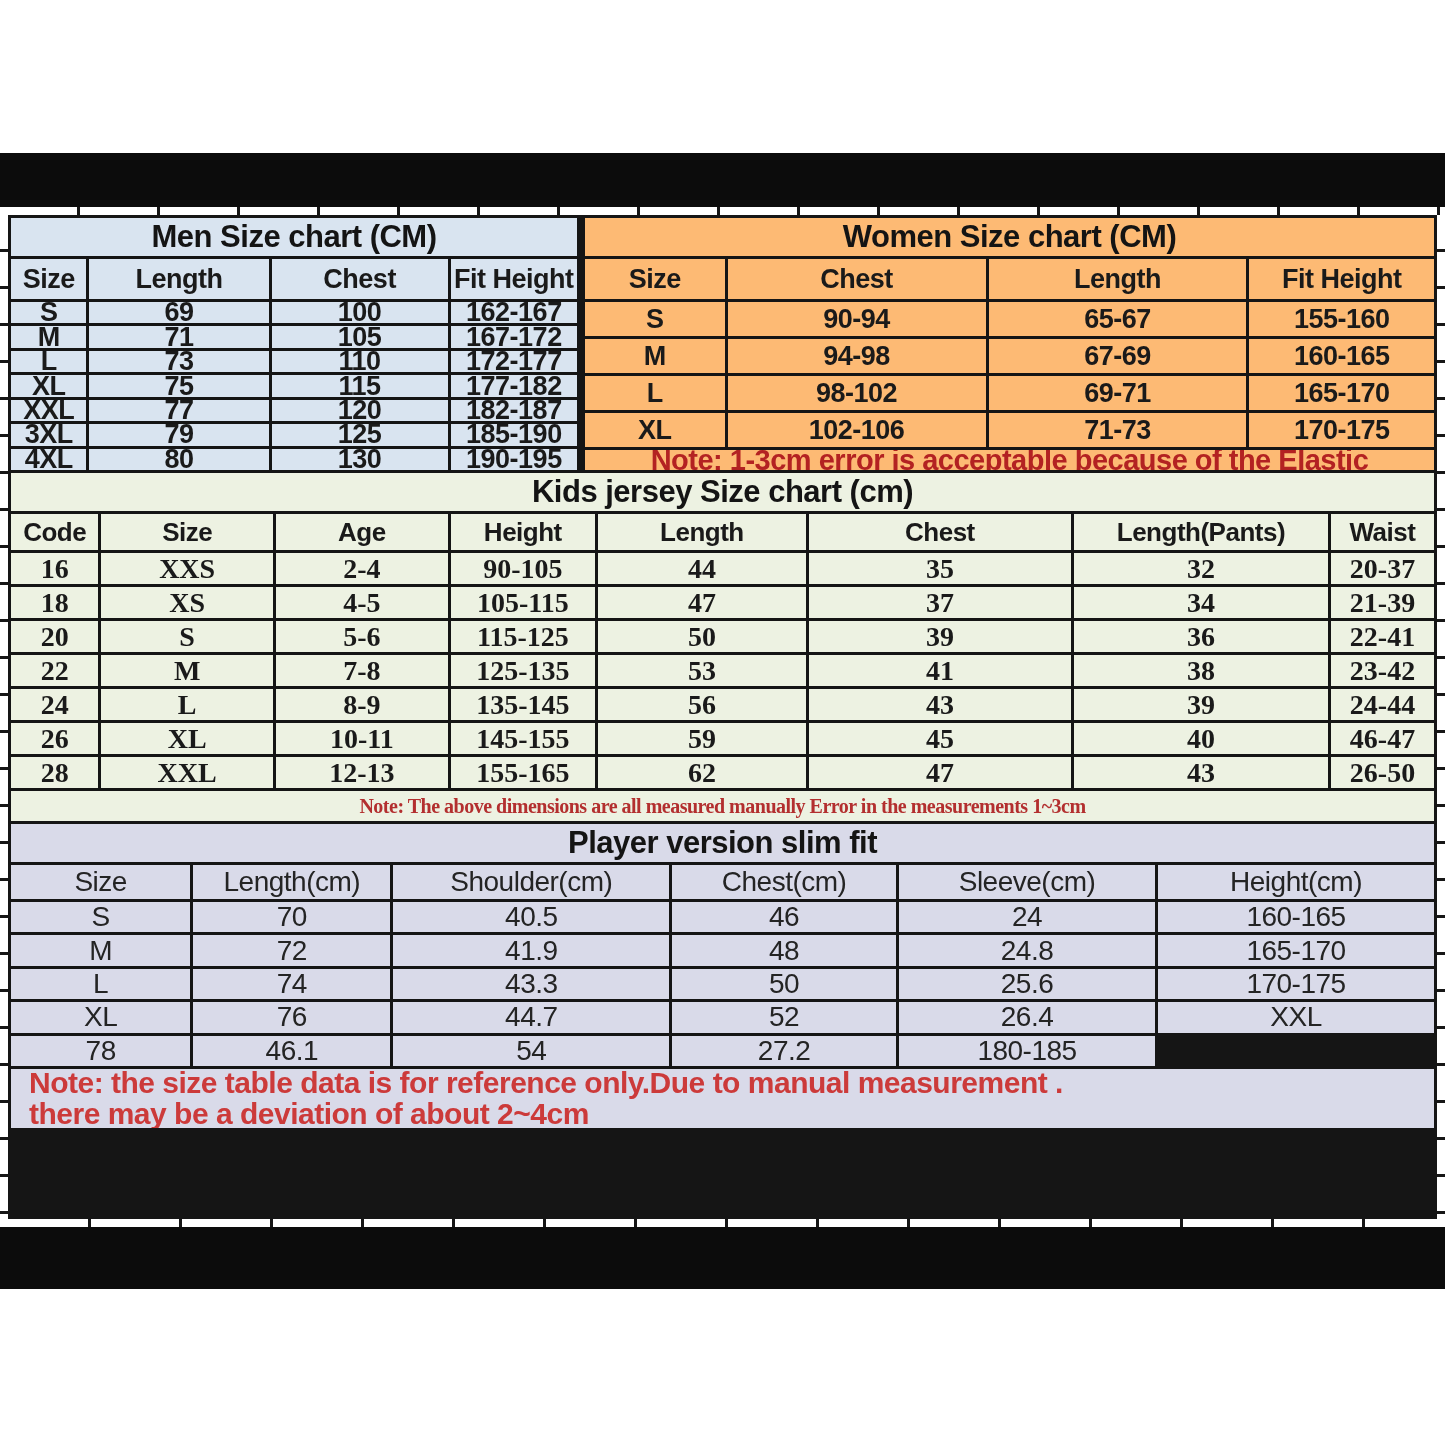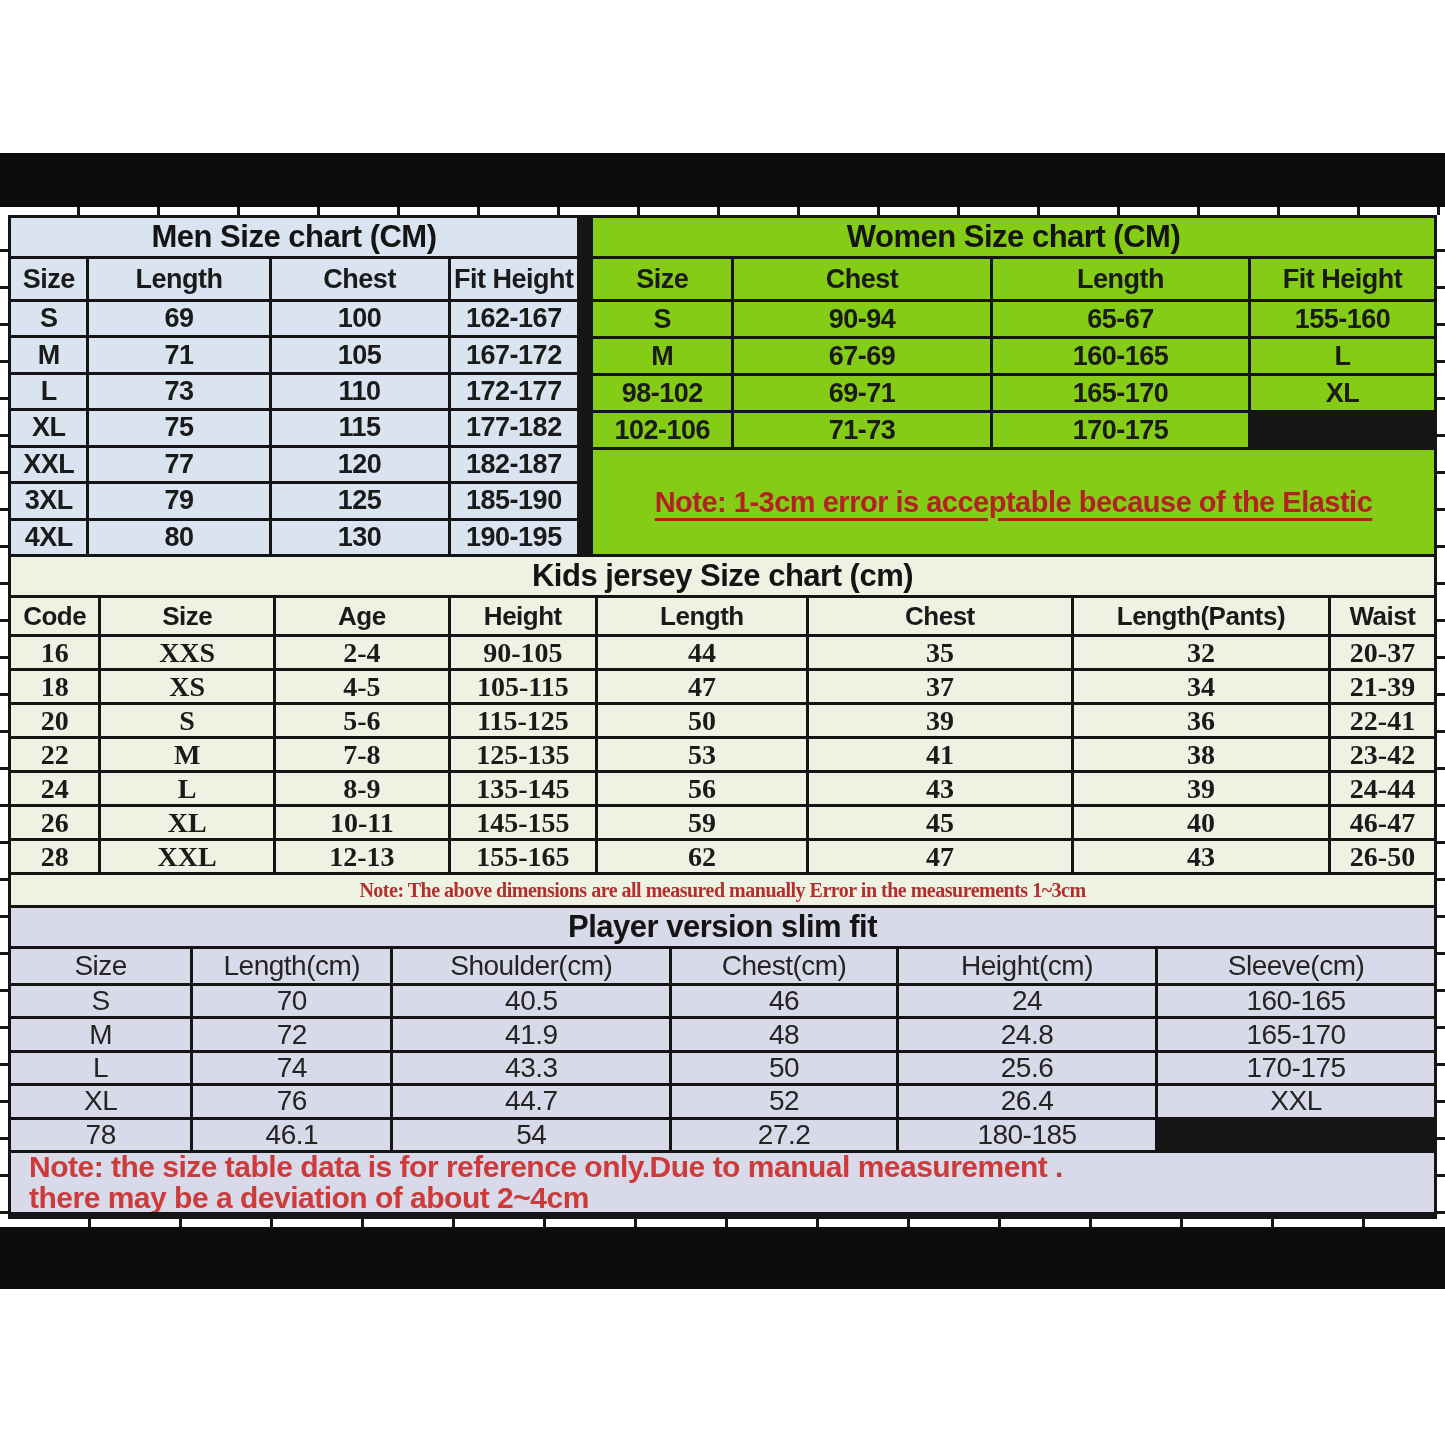"Men Size chart (CM)" .section-mw { gap: 16px -> 8px; height: 336px -> 252px }
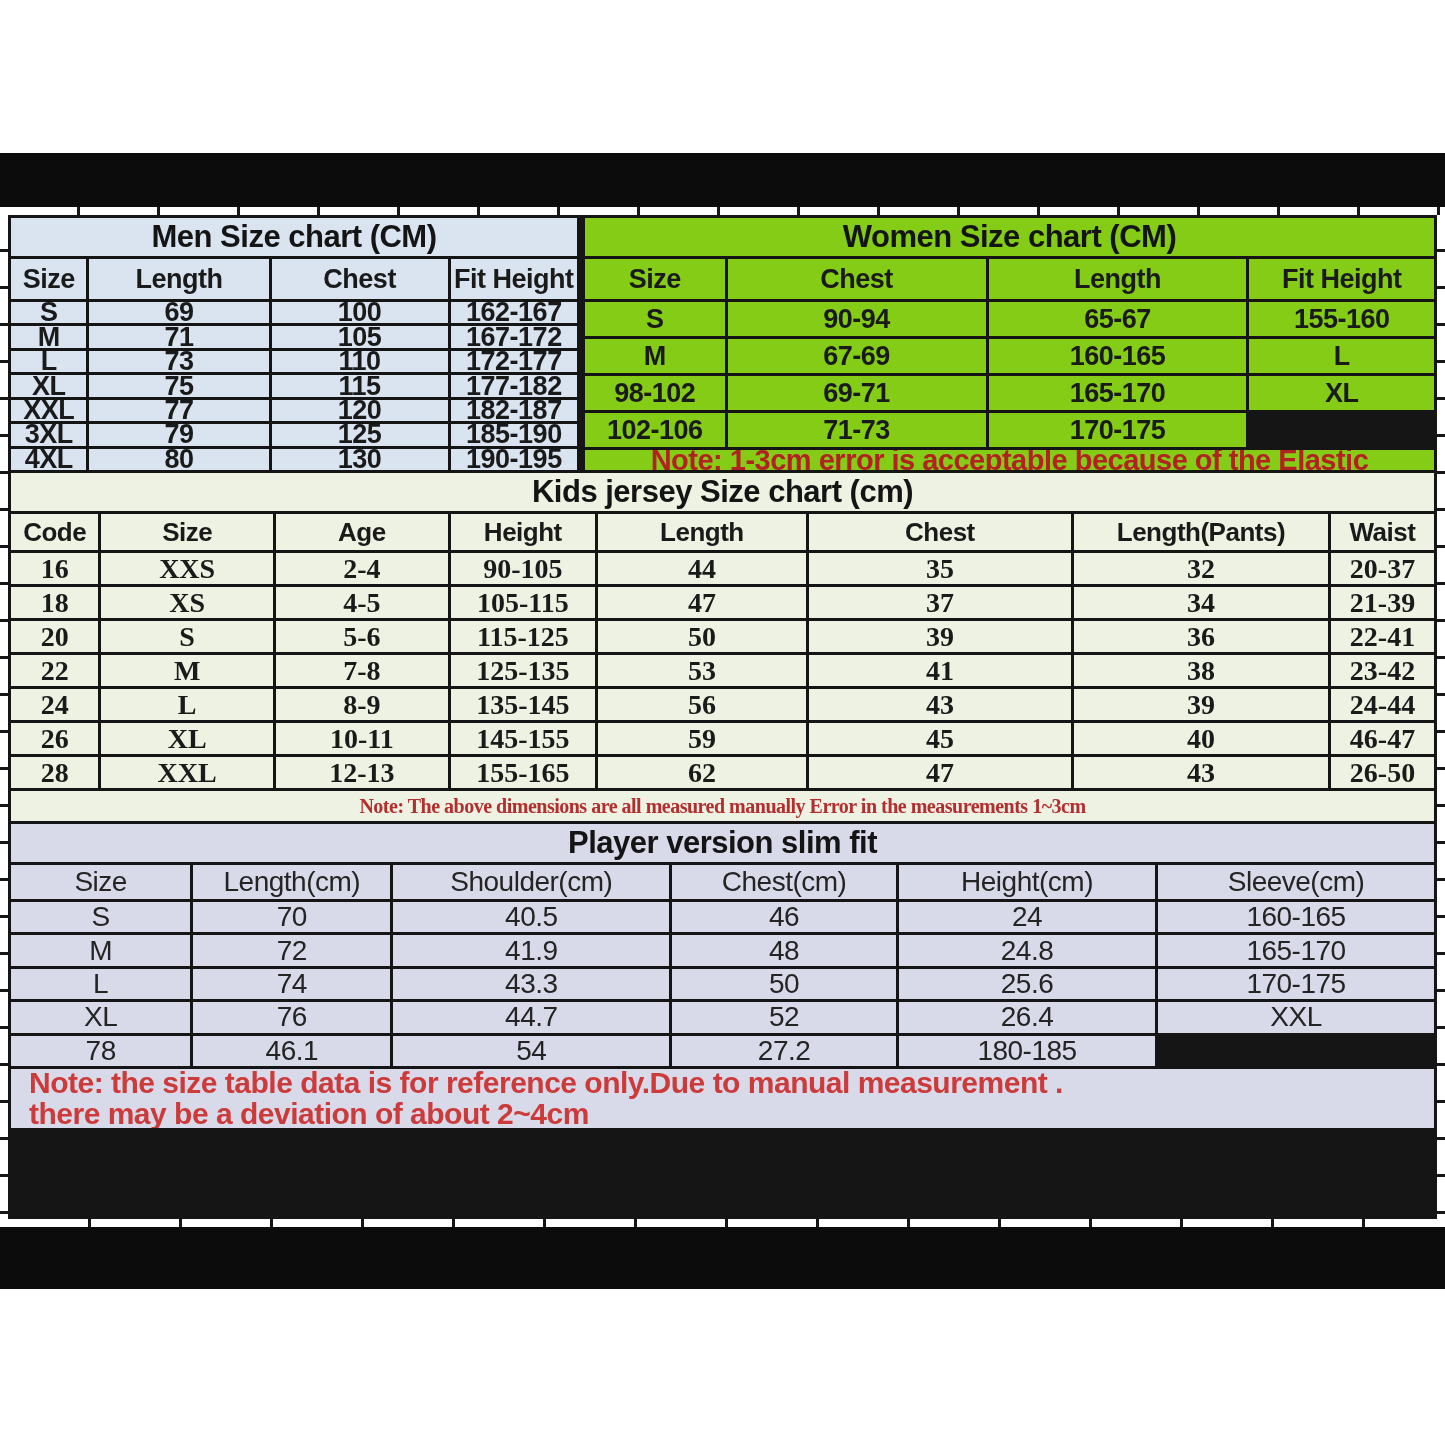"Women Size chart (CM)" .t-women .cell { background: #84cc16 -> #fdba74 }
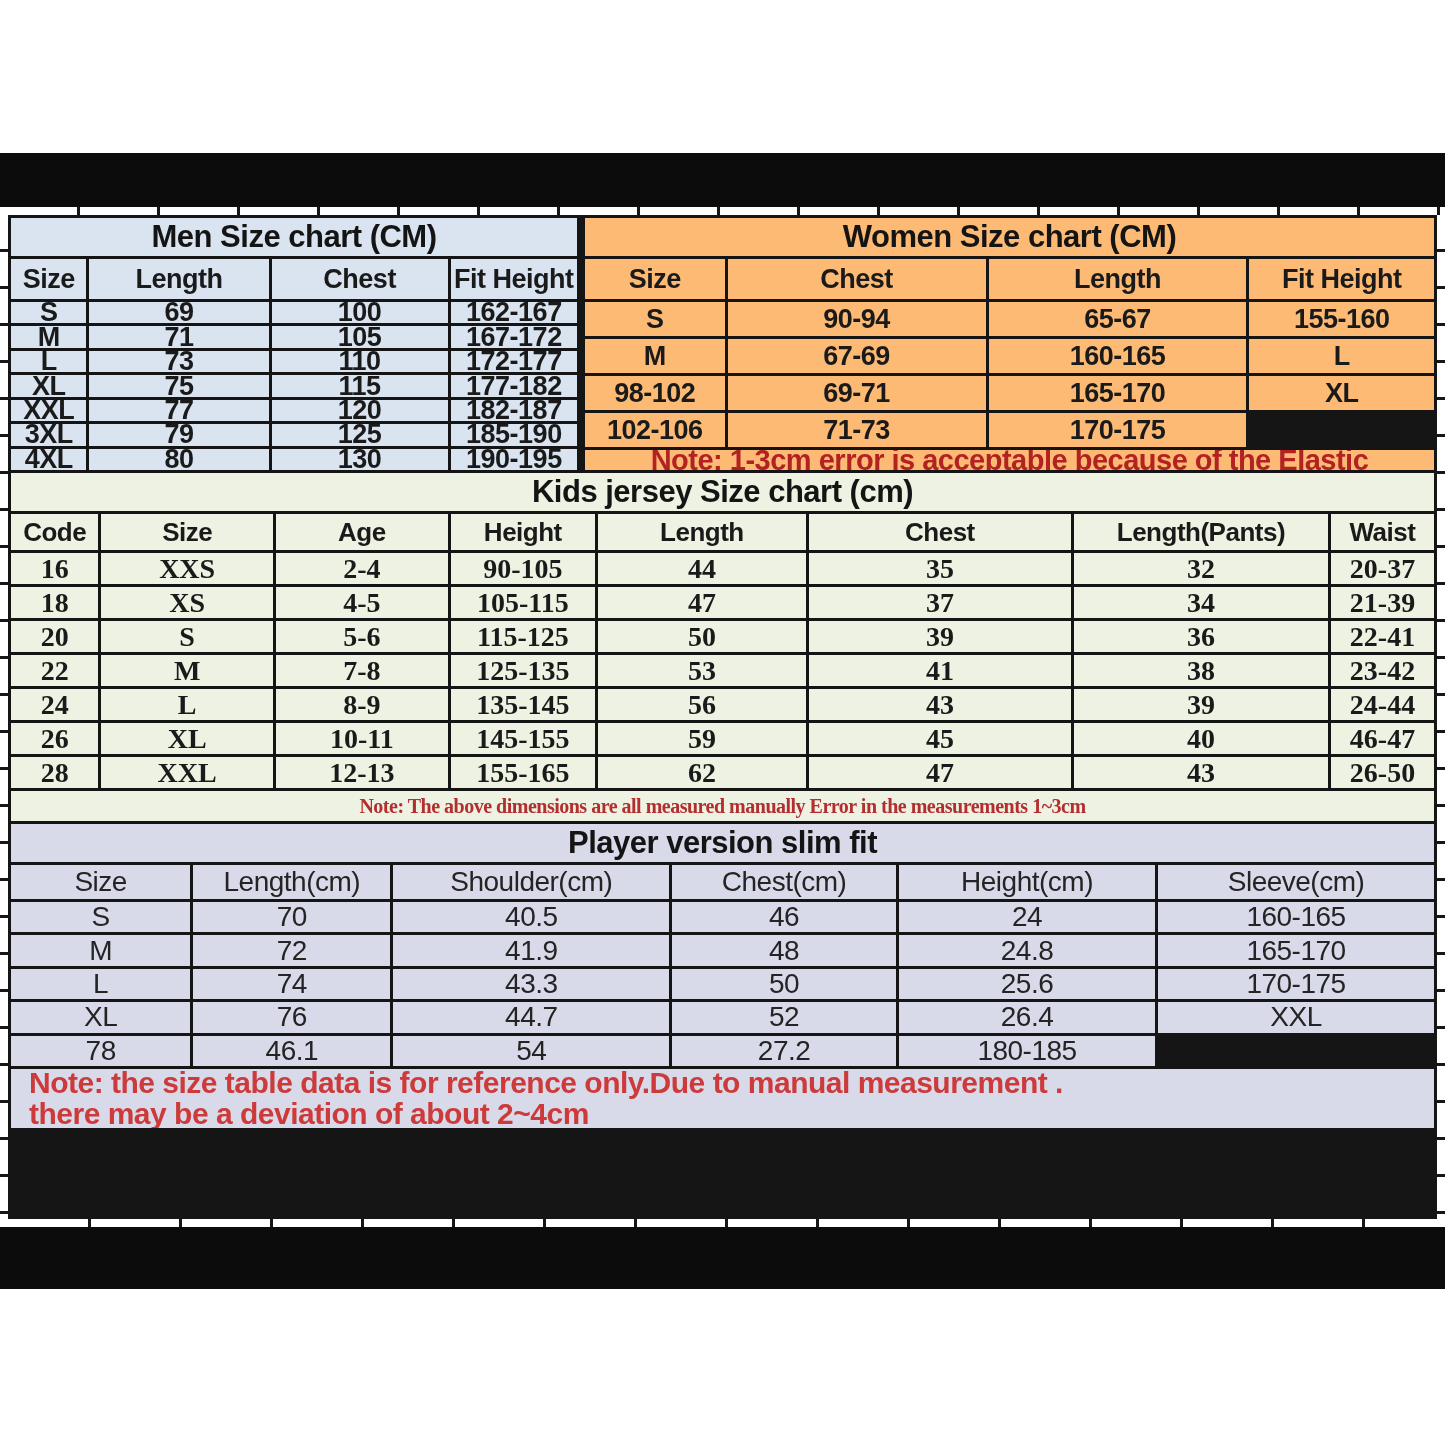"94-98" div.cell { html: none -> <div>94-98</div> }
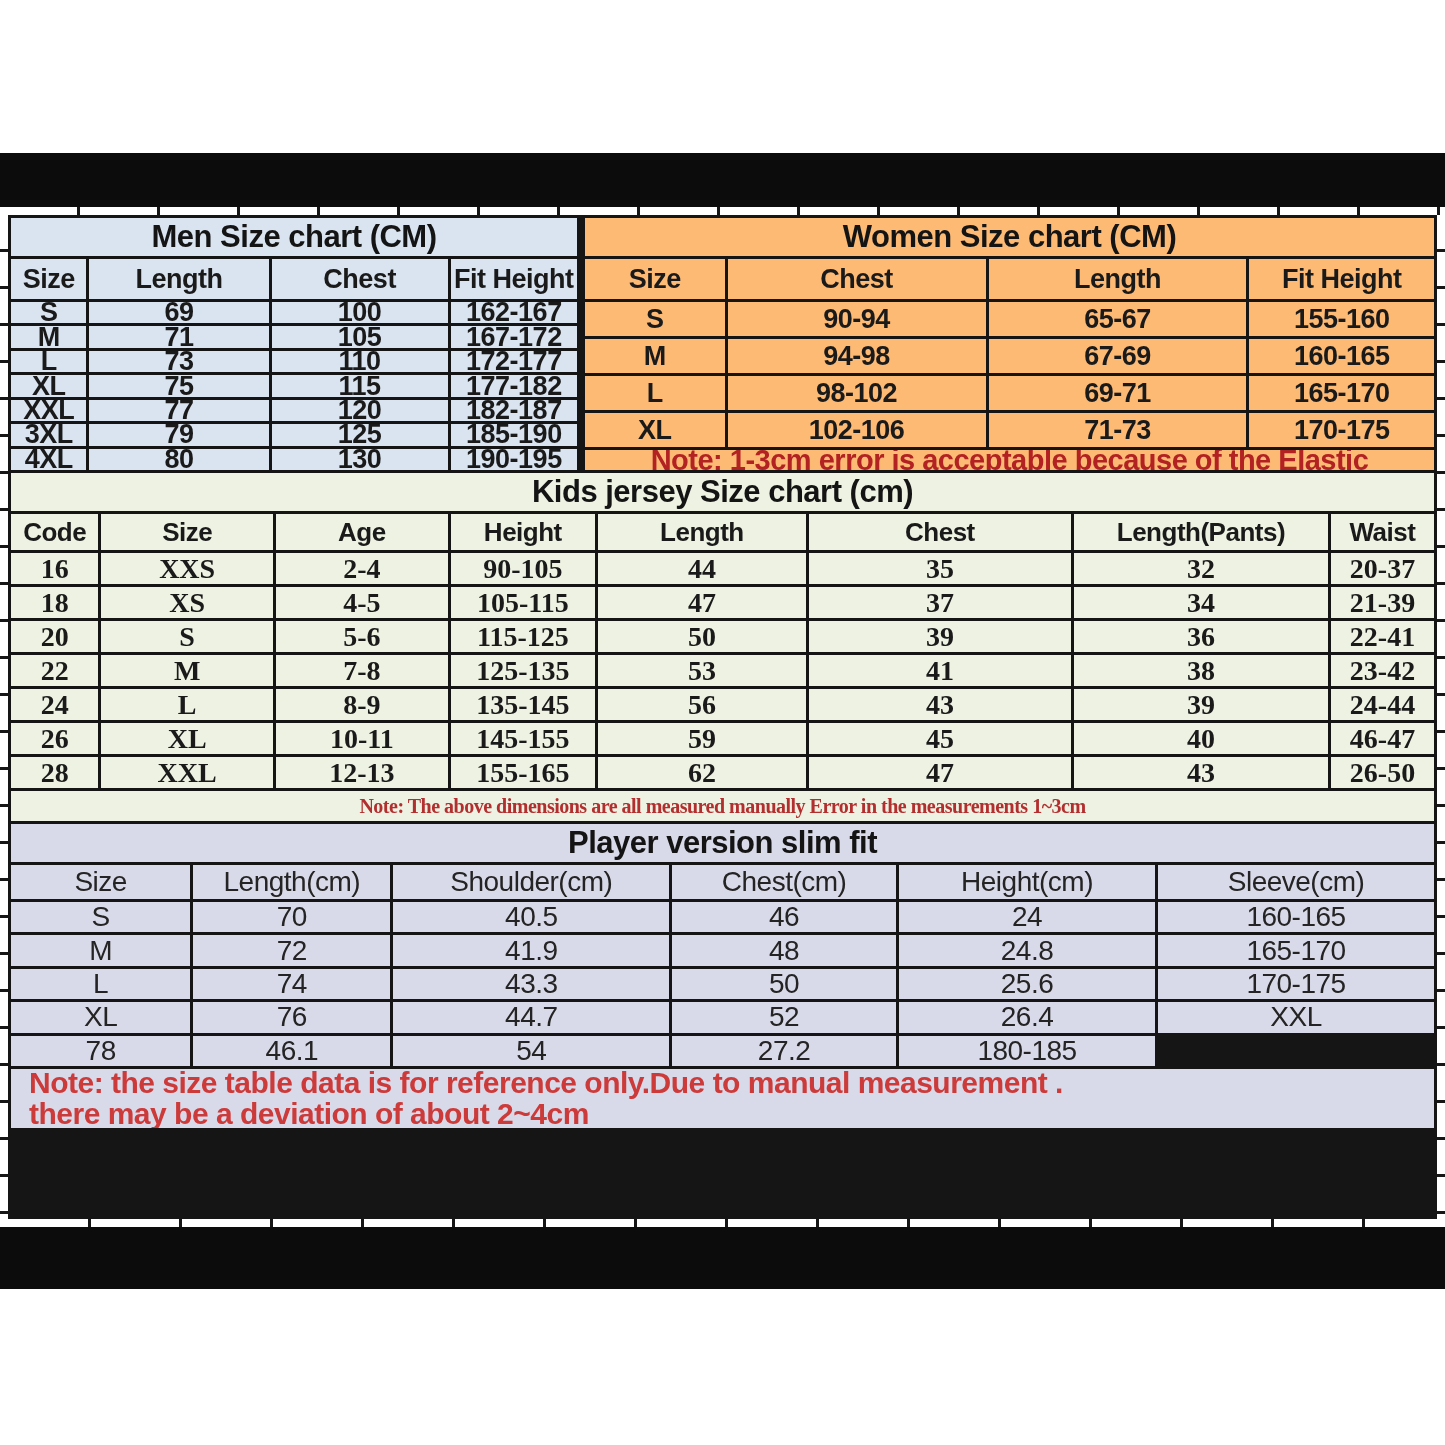"Height(cm)" div.cell { order: before "Sleeve(cm)" -> after "Sleeve(cm)" }
